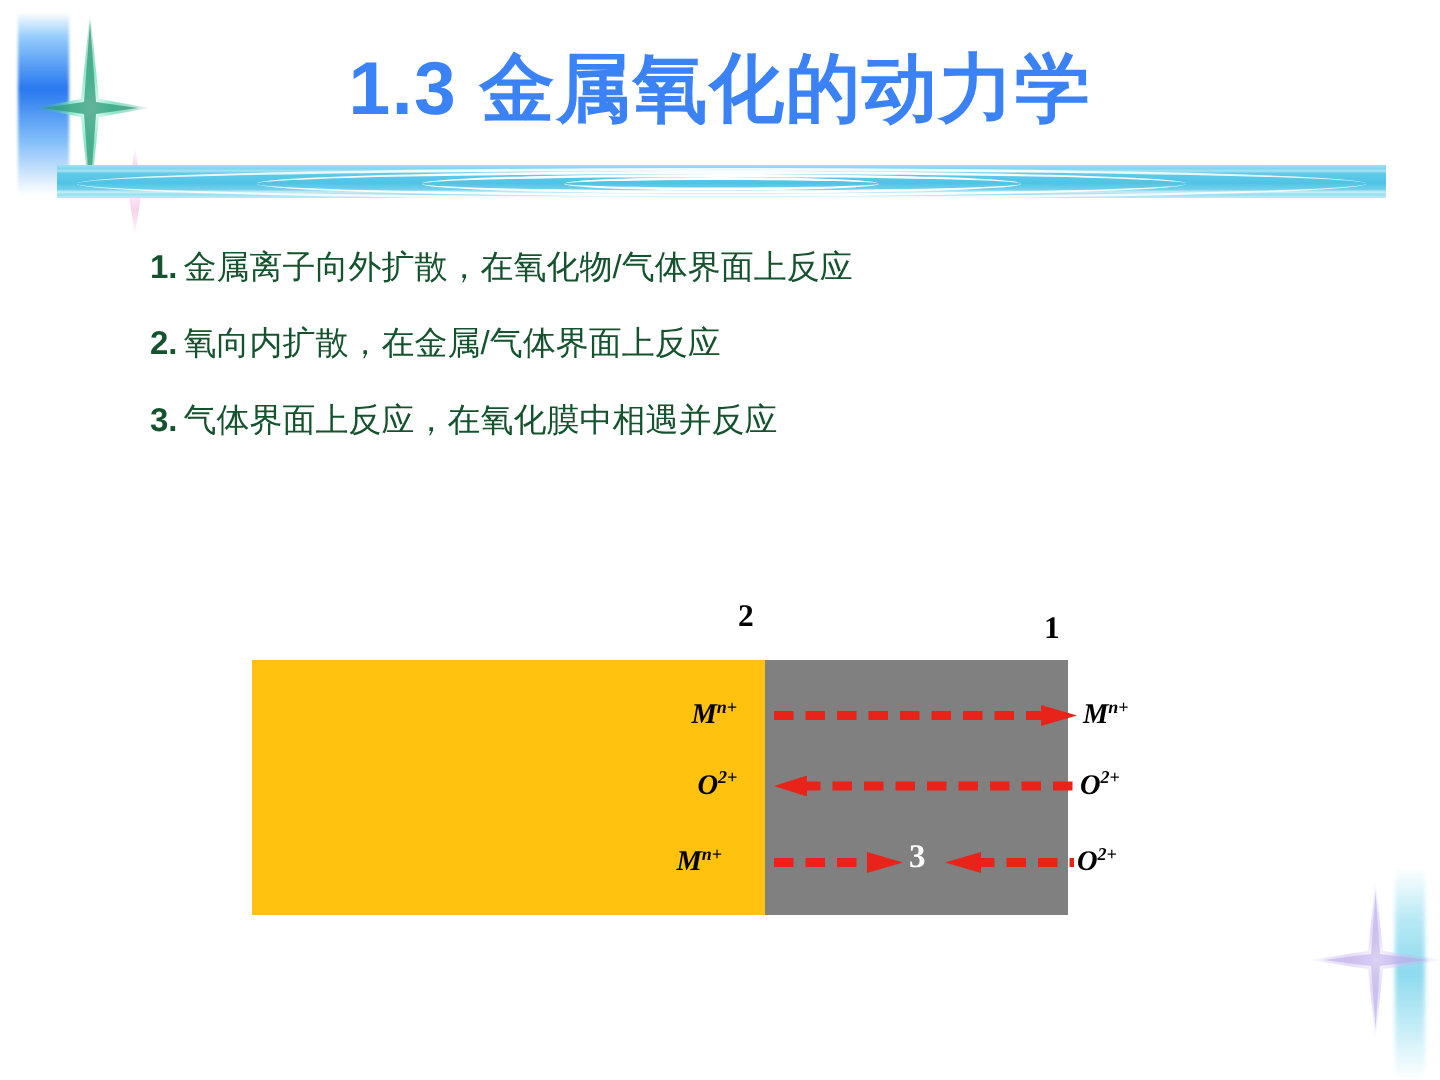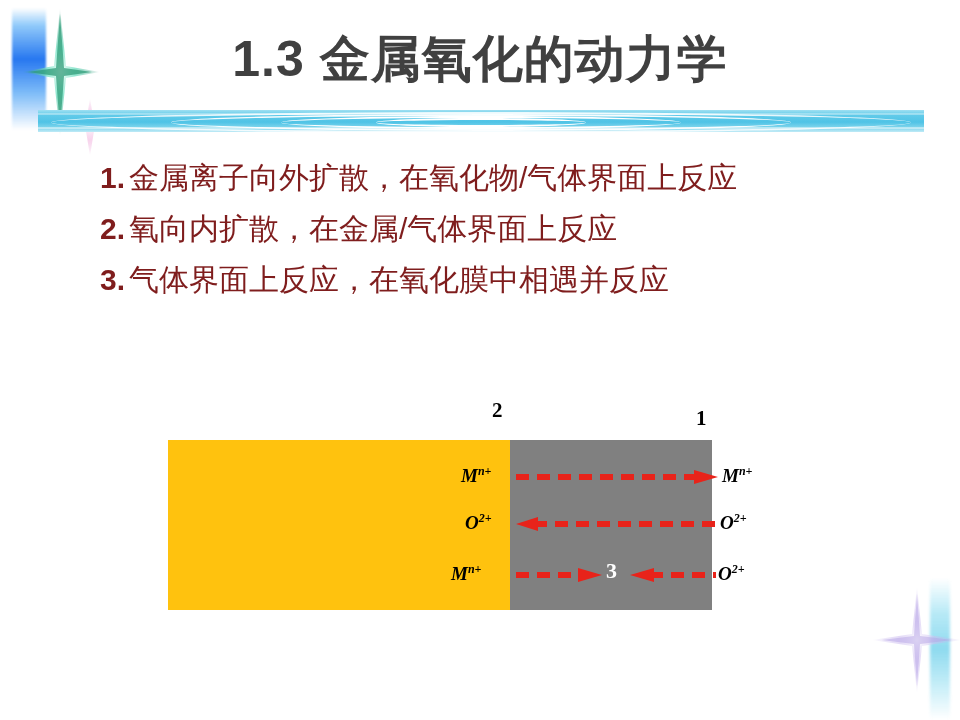"1.3 金属氧化的动力学" .slide-title { color: #404040 -> #3b82f6 }
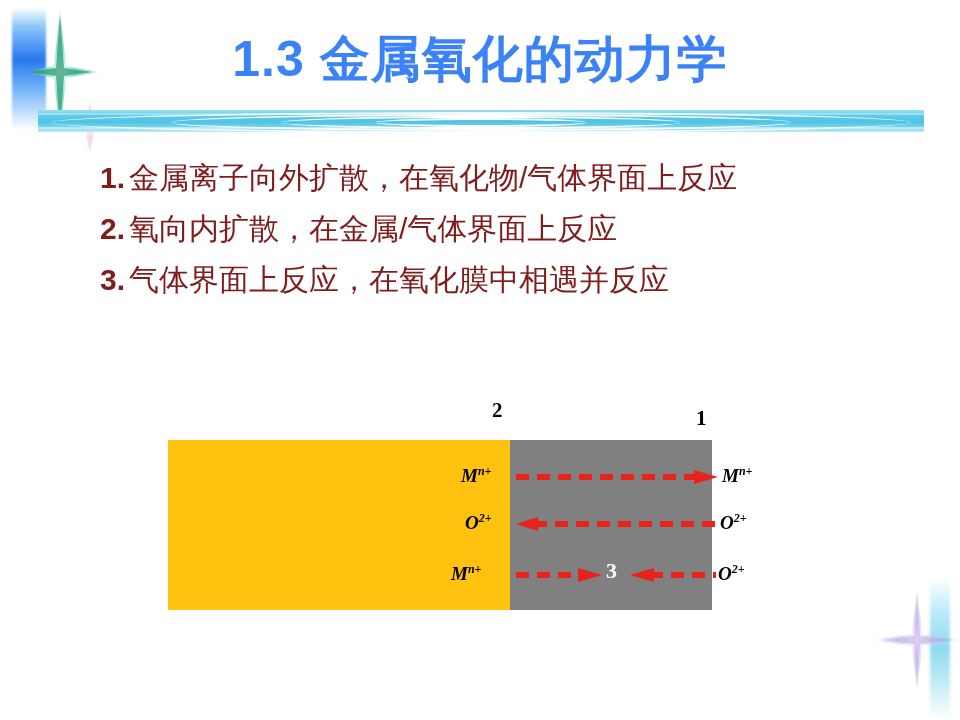"1. 金属离子向外扩散，在氧化物/气体界面上反应" .bullet-item { color: #7f1d1d -> #14532d; font-size: 30px -> 22px }
